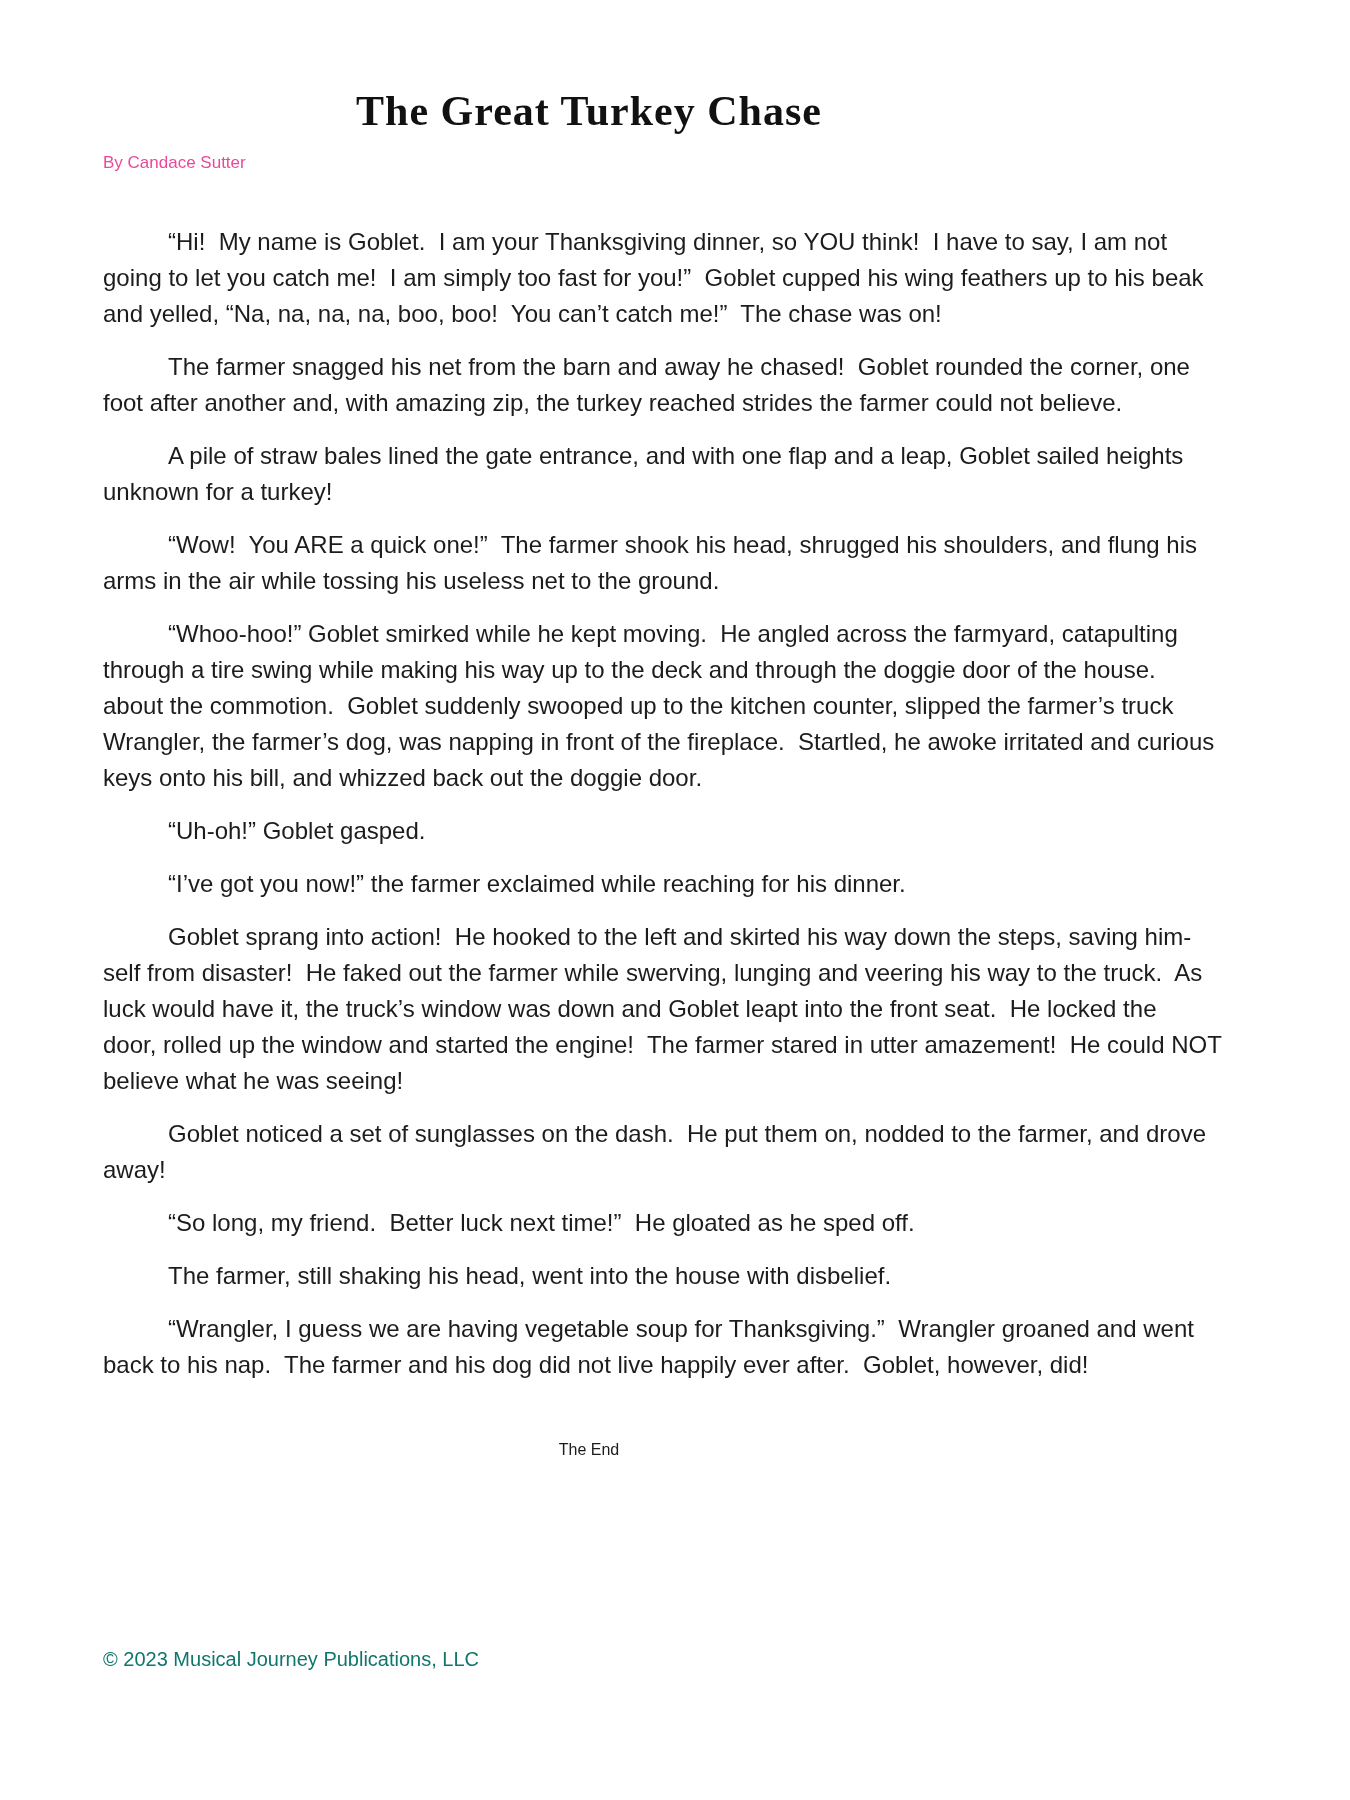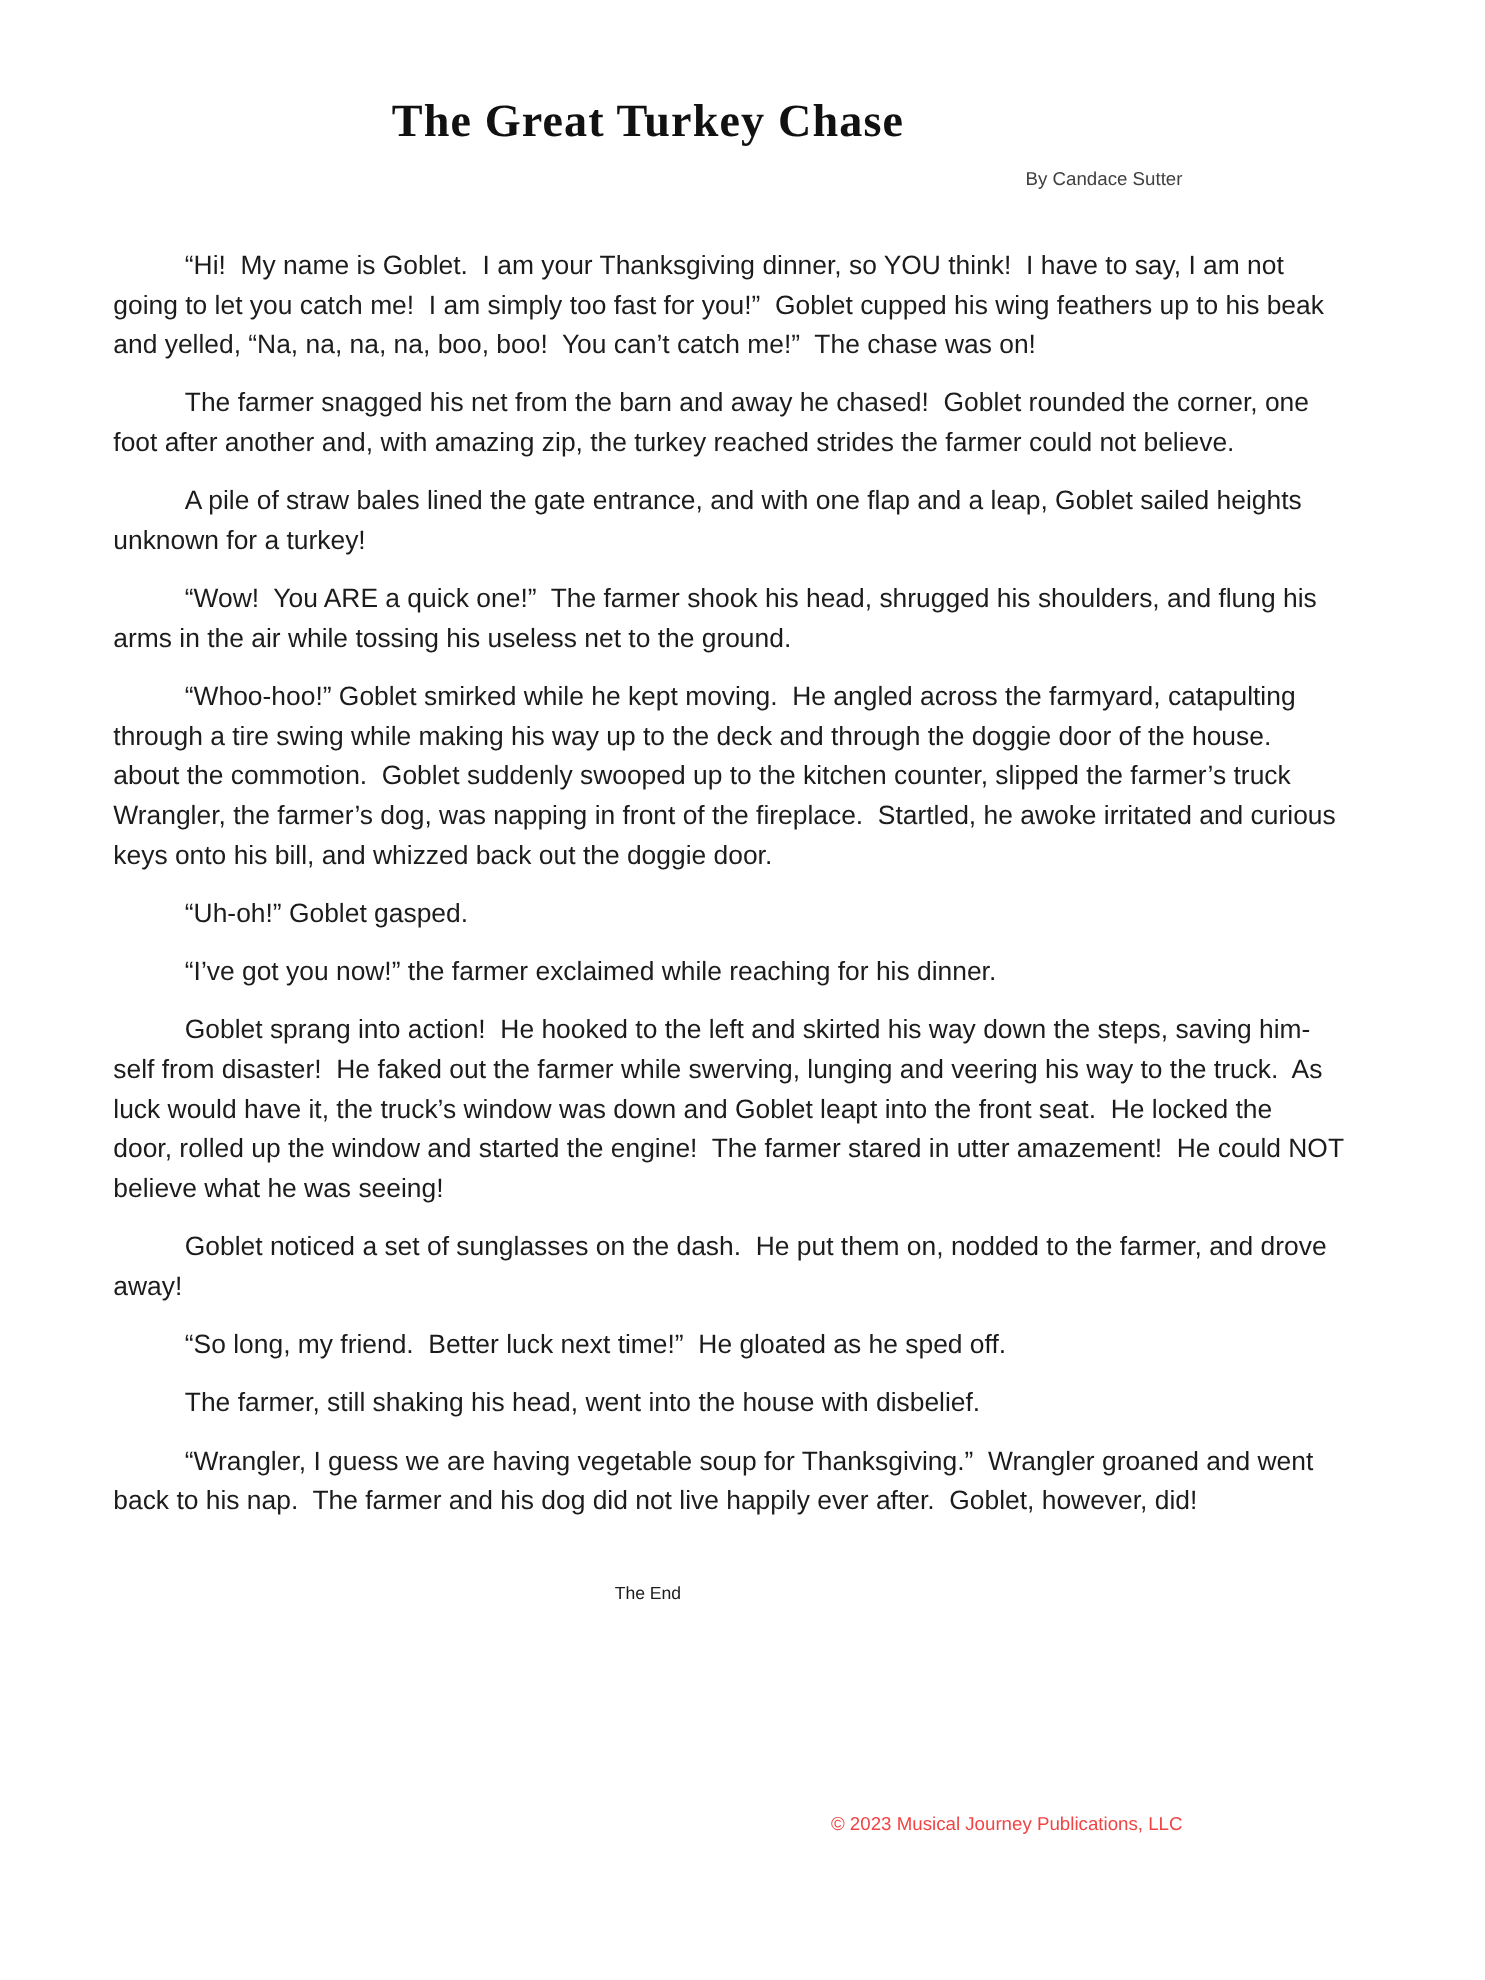"By Candace Sutter" .byline { color: #404040 -> #ec4899; text-align: right -> left }
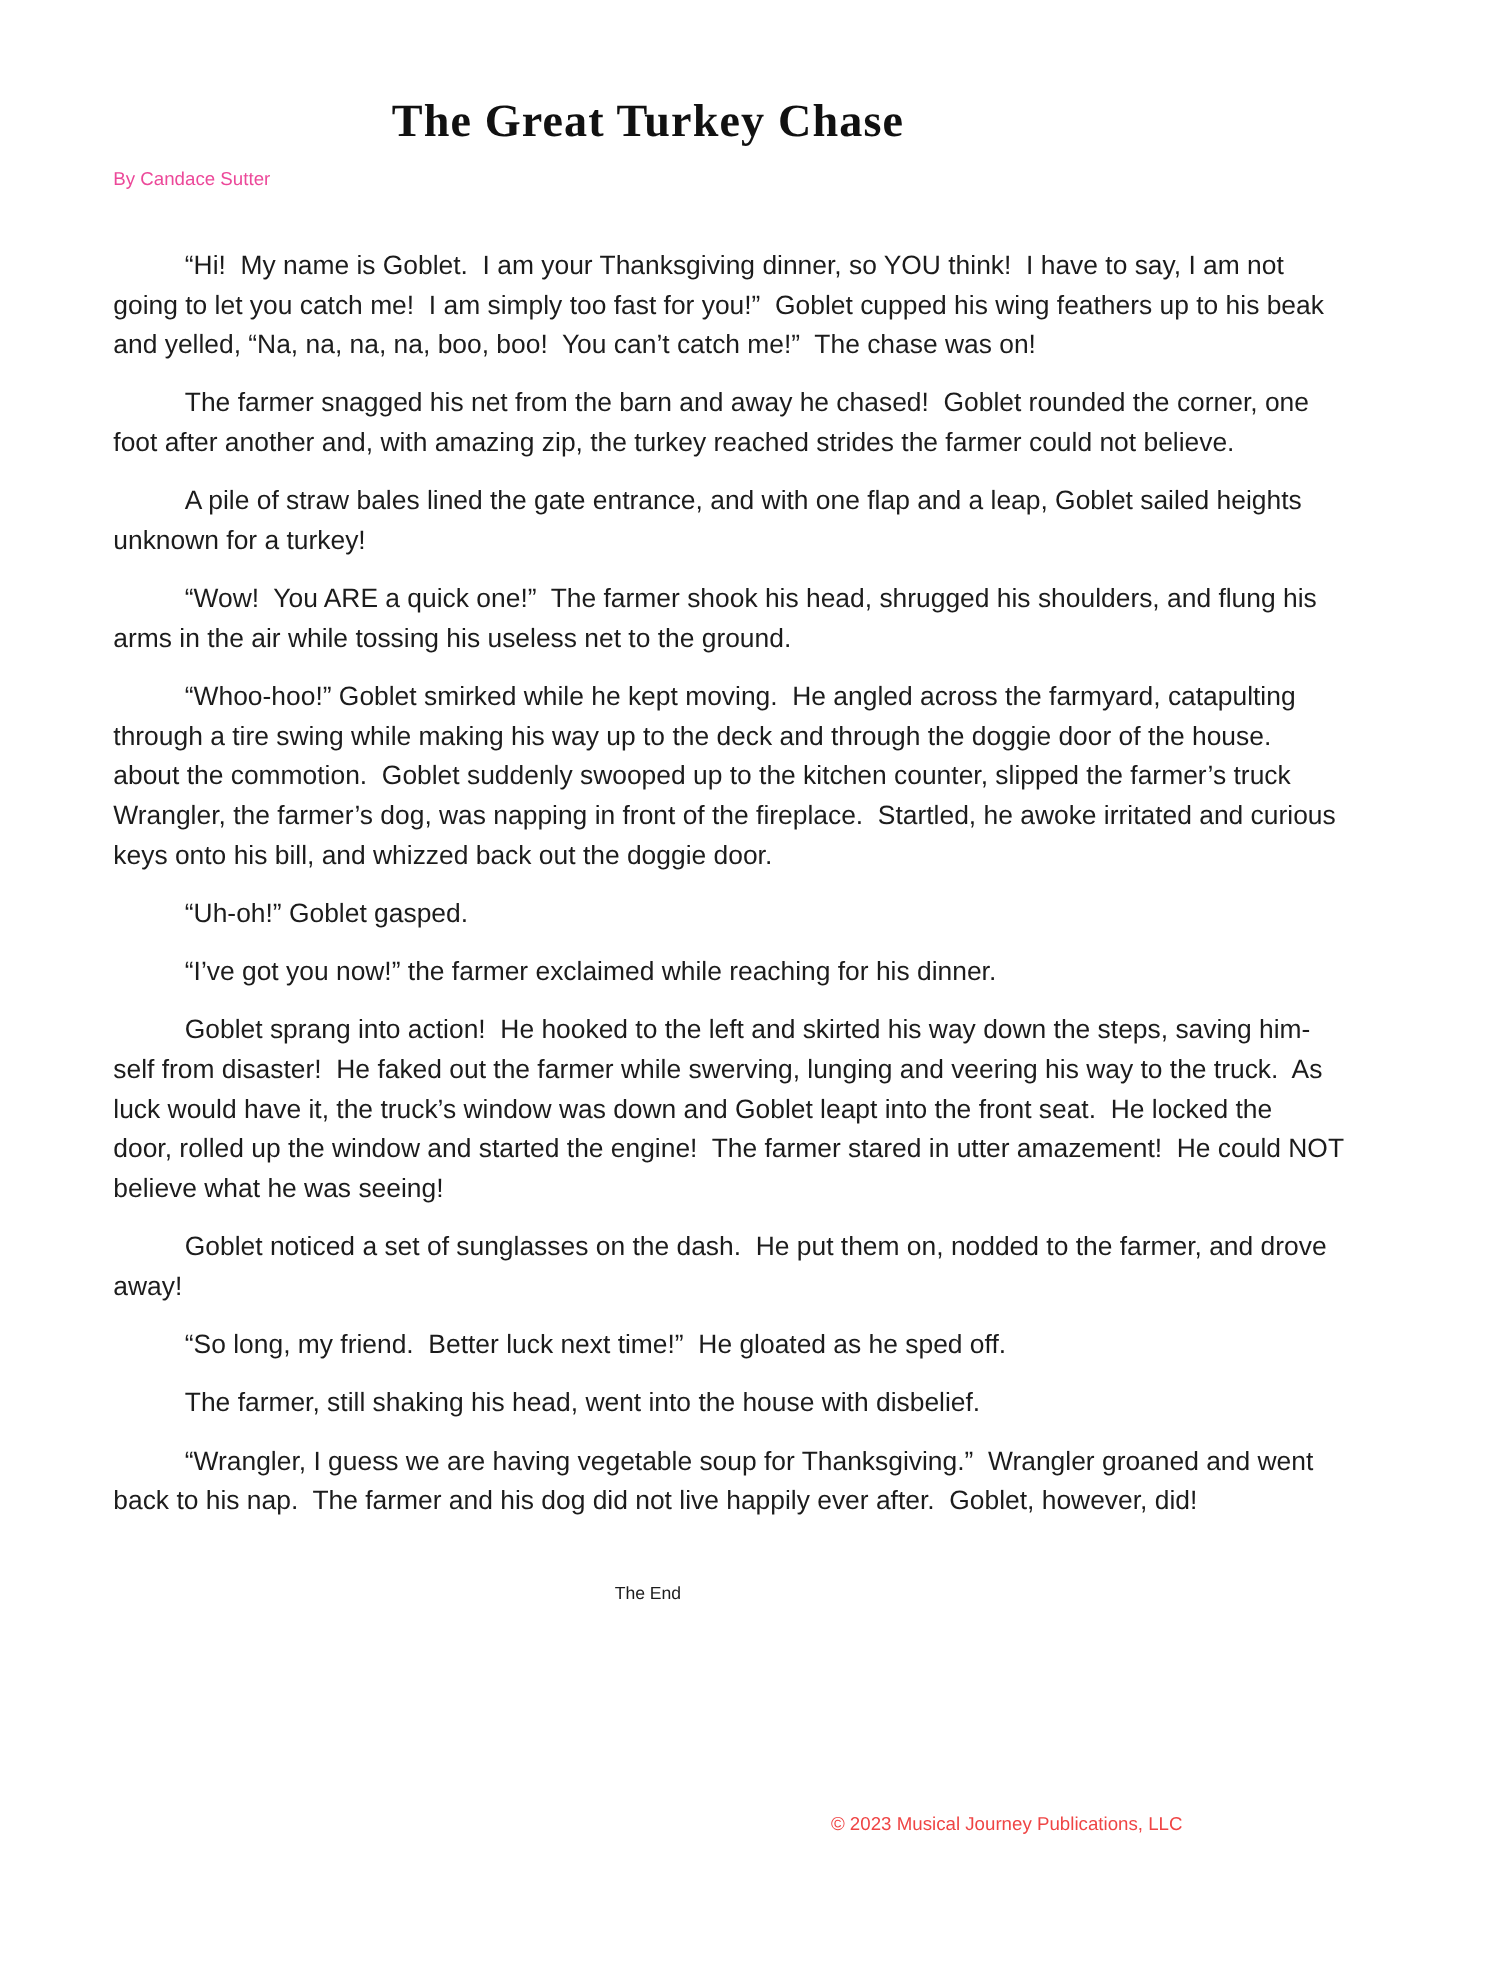"© 2023 Musical Journey Publications," .footer { color: #ef4444 -> #0f766e; font-size: 17px -> 20px; text-align: right -> left }
